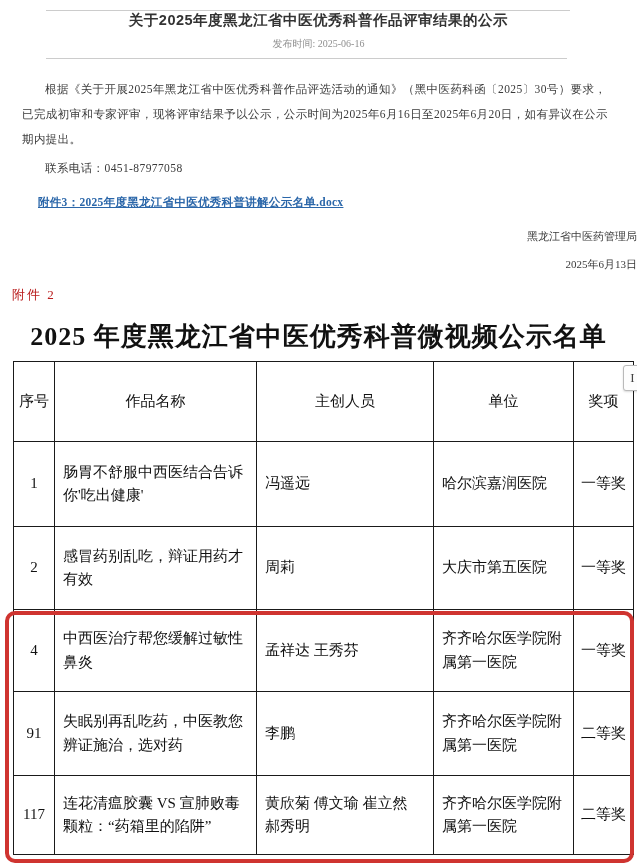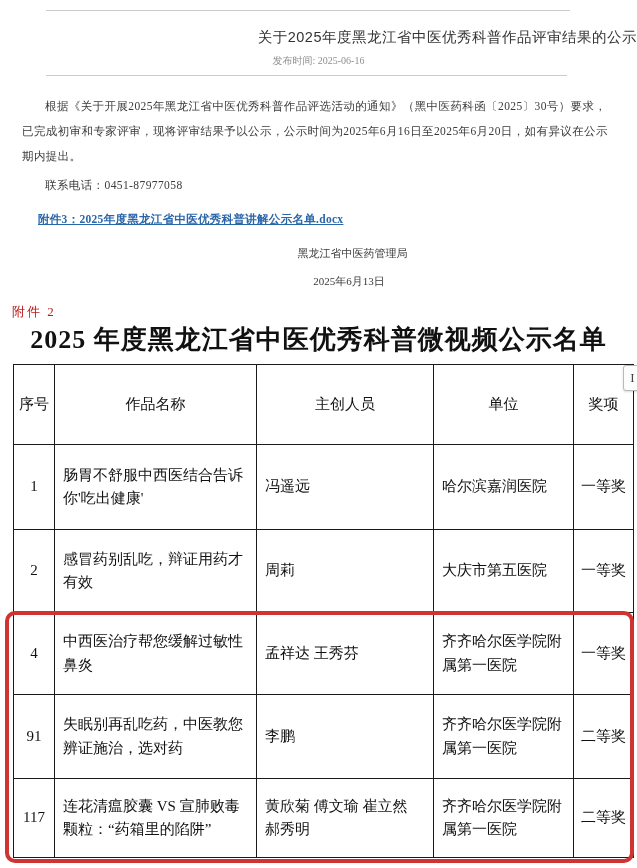"关于2025年度黑龙江省中医优秀科普作品评审结果的公示" .page-title { font-weight: 400 -> 700; margin-top: 17px -> none; text-align: right -> center }
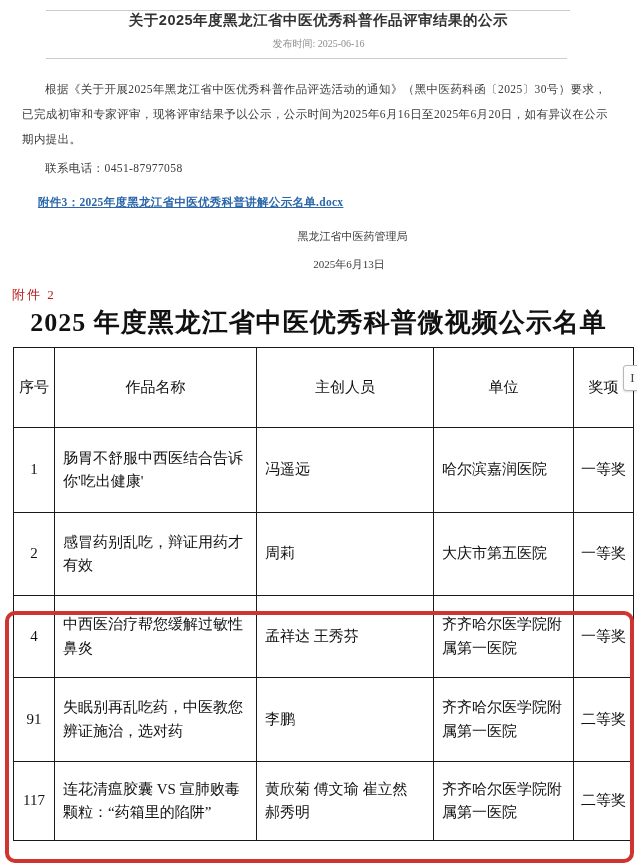"黑龙江省中医药管理局" .signature { text-align: center -> right }
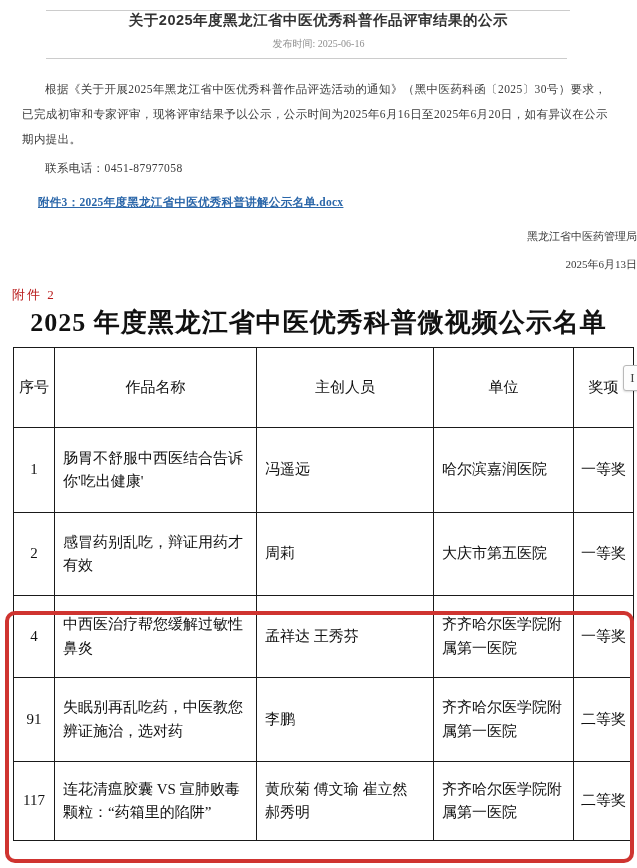"2025 年度黑龙江省中医优秀科普微视频公示名单" .table-title { margin-top: 2px -> 16px }
